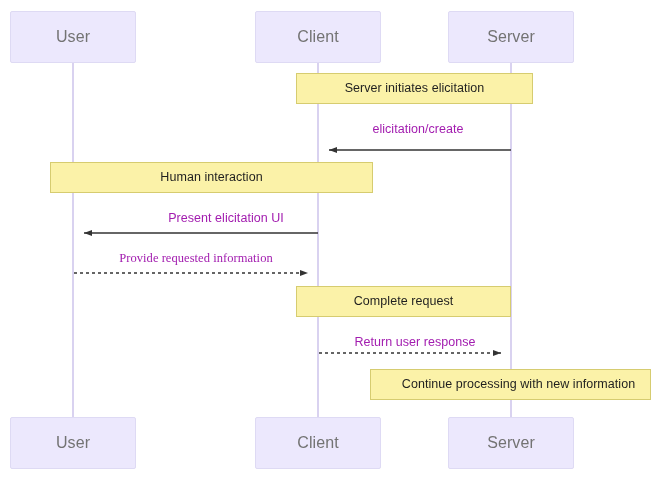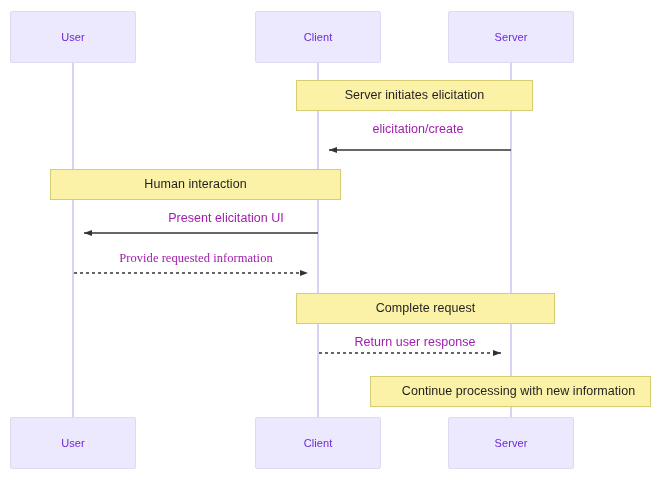"User" .participant-label { color: #6d28d9 -> #737373; font-size: 11px -> 16px }
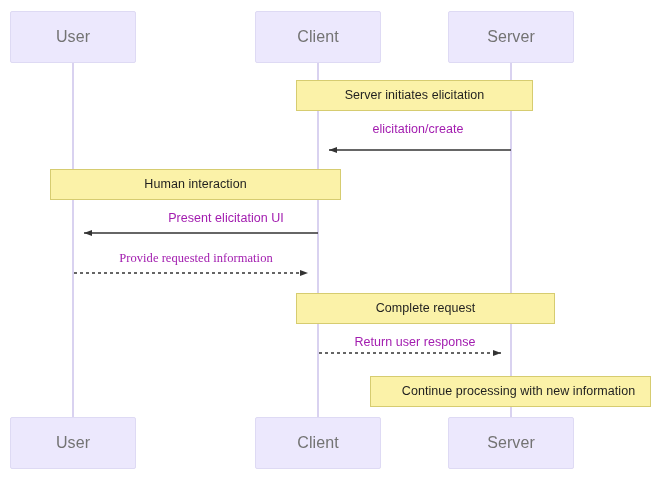"Server initiates elicitation" .note { margin-top: 7px -> none }
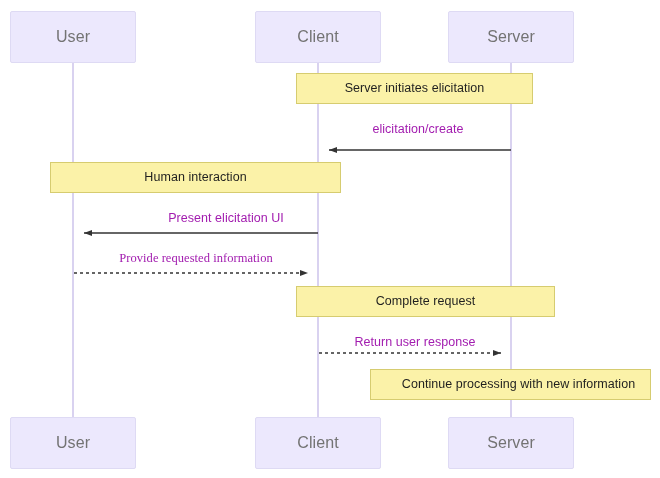"Human interaction" div.note { width: 291px -> 323px }
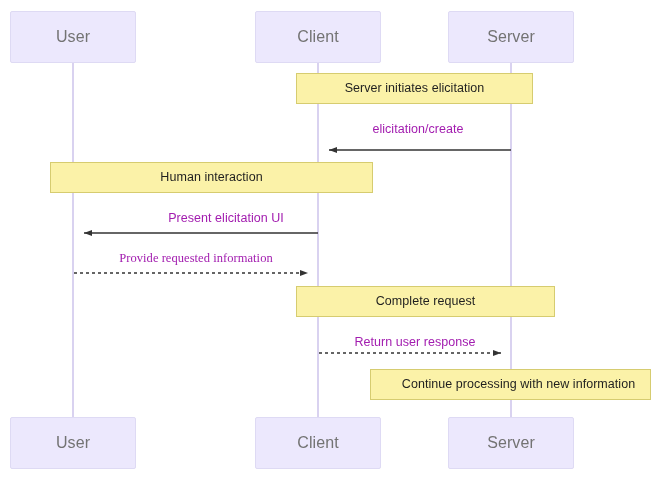"Complete request" div.note { width: 259px -> 215px }
